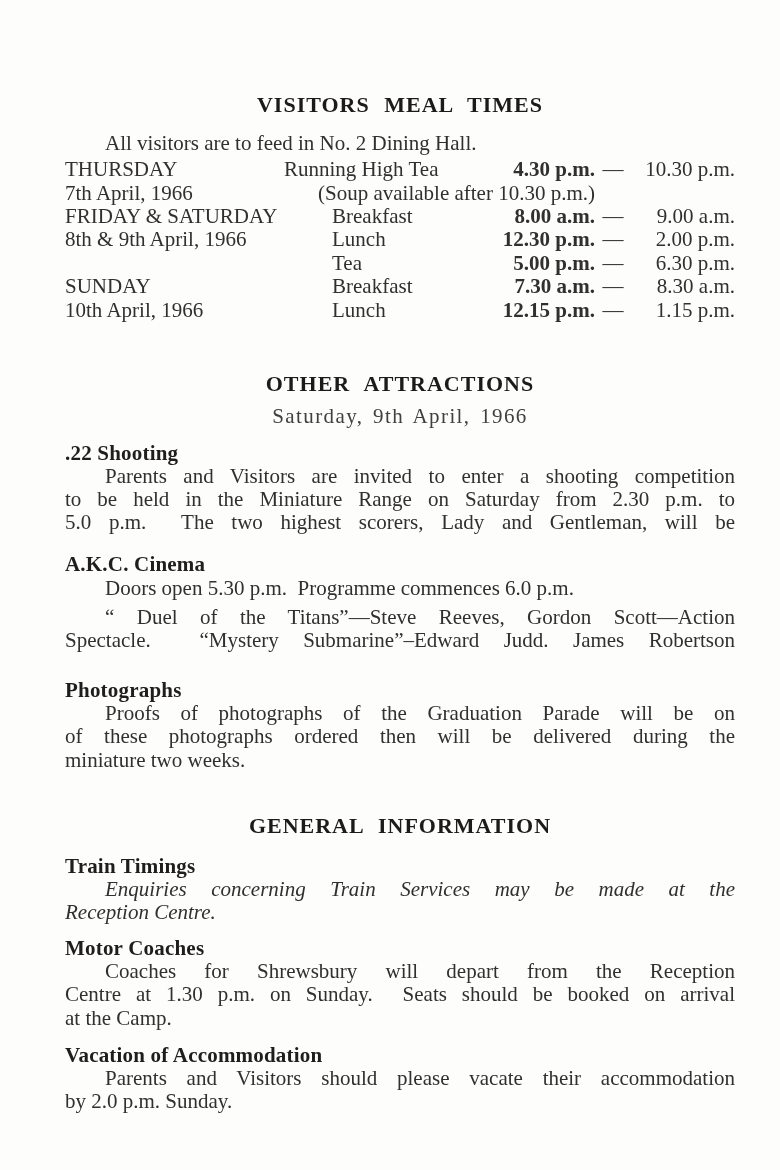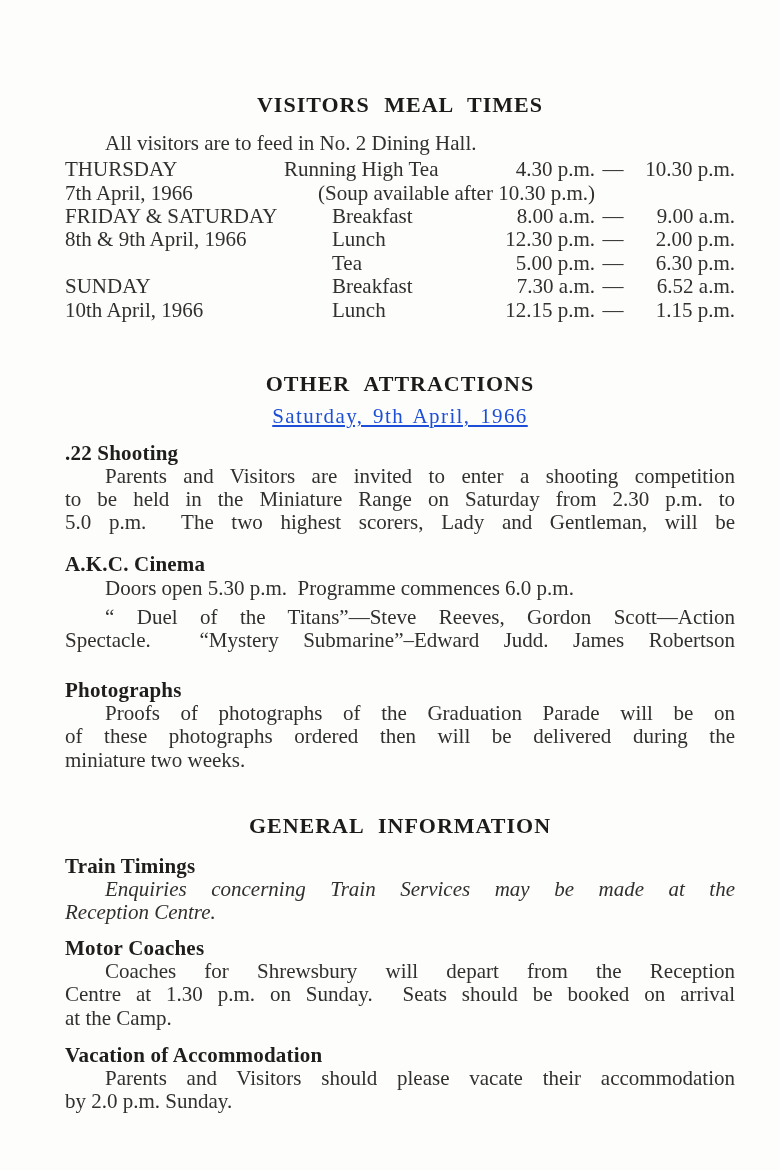"4.30 p.m." .t-start { font-weight: none -> bold }
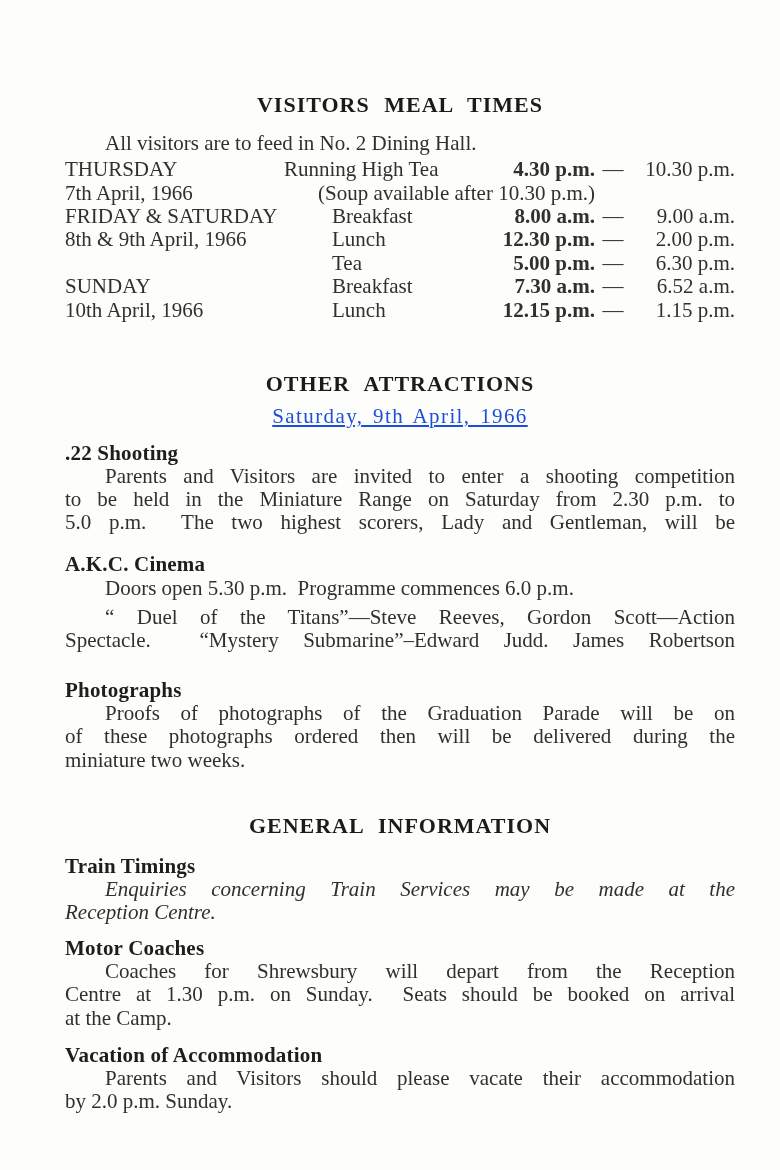"6.52 a.m." span.t-end { text: 6.52 -> 8.30 }
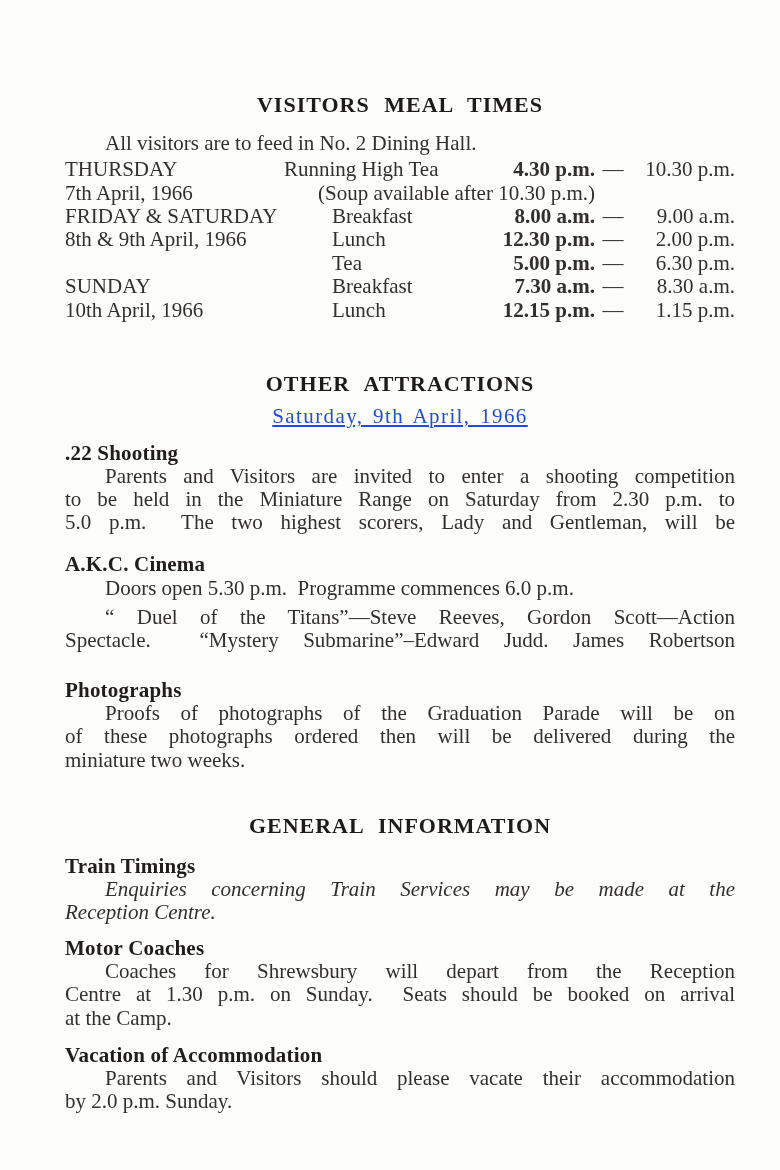"Saturday, 9th April, 1966" .subtitle { color: #1d4ed8 -> #404040; text-decoration: underline -> none }
